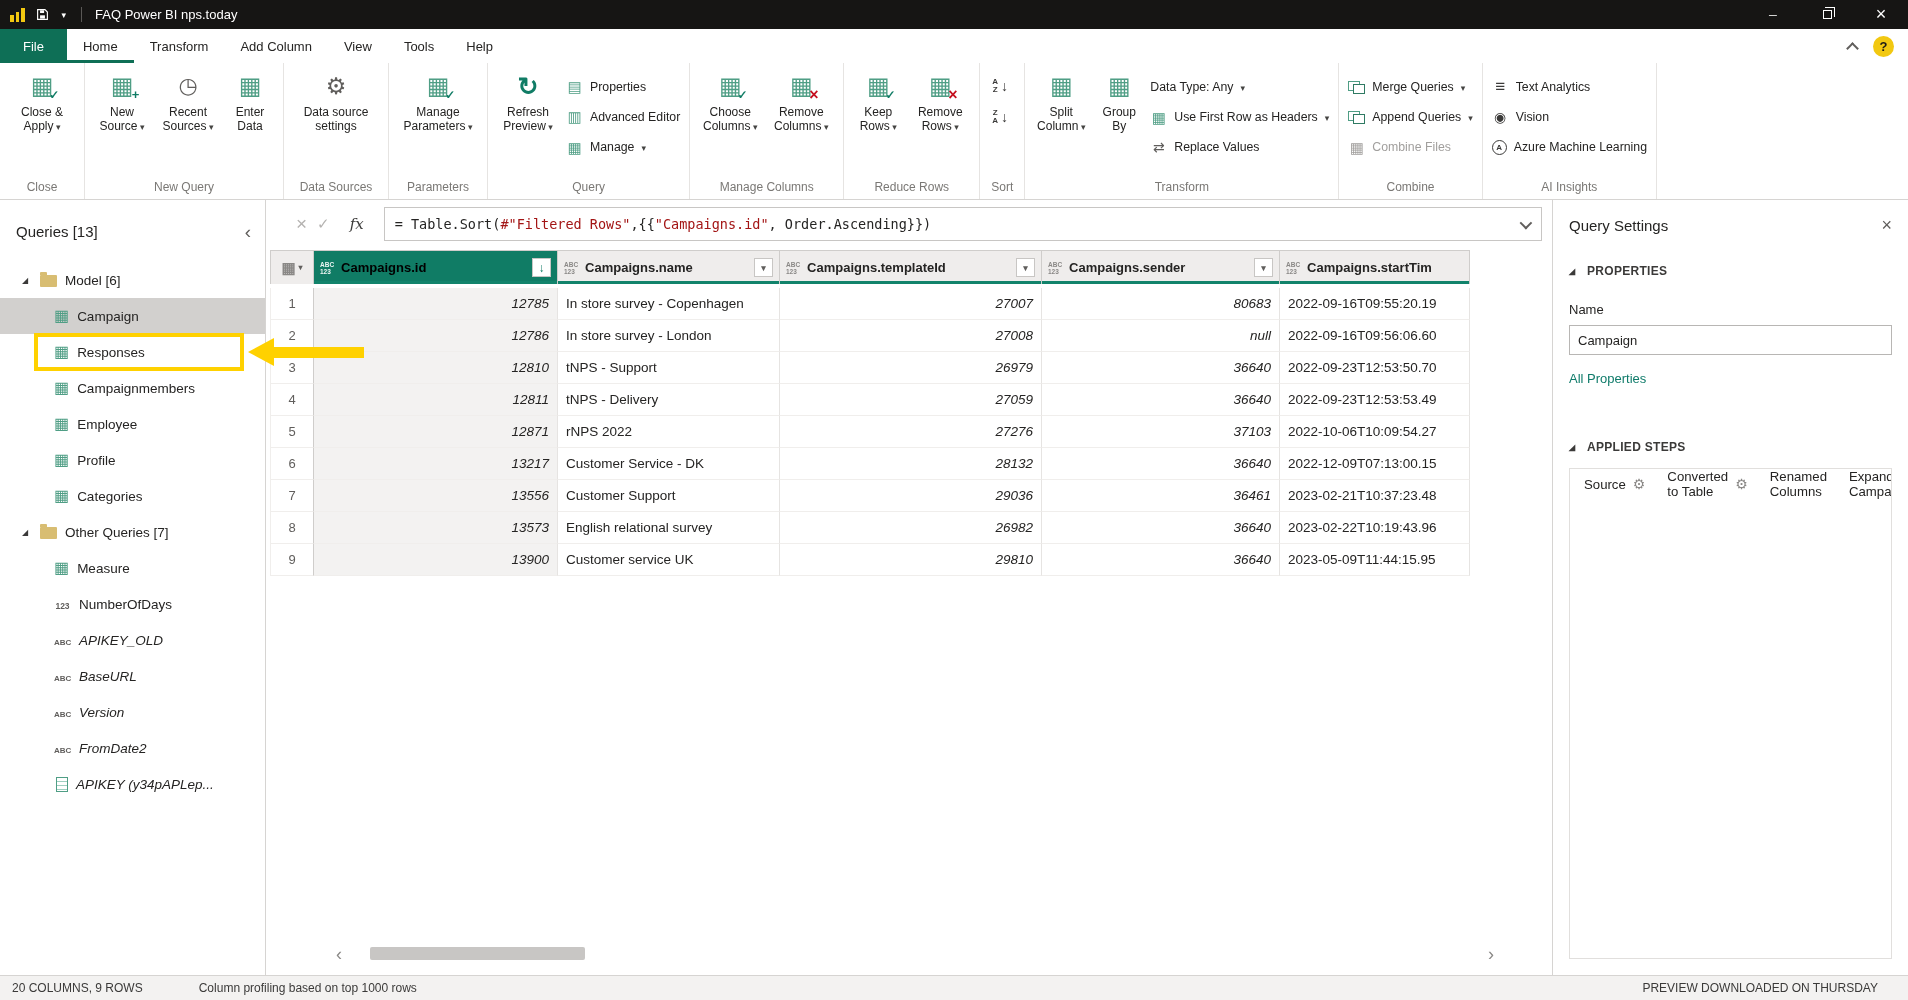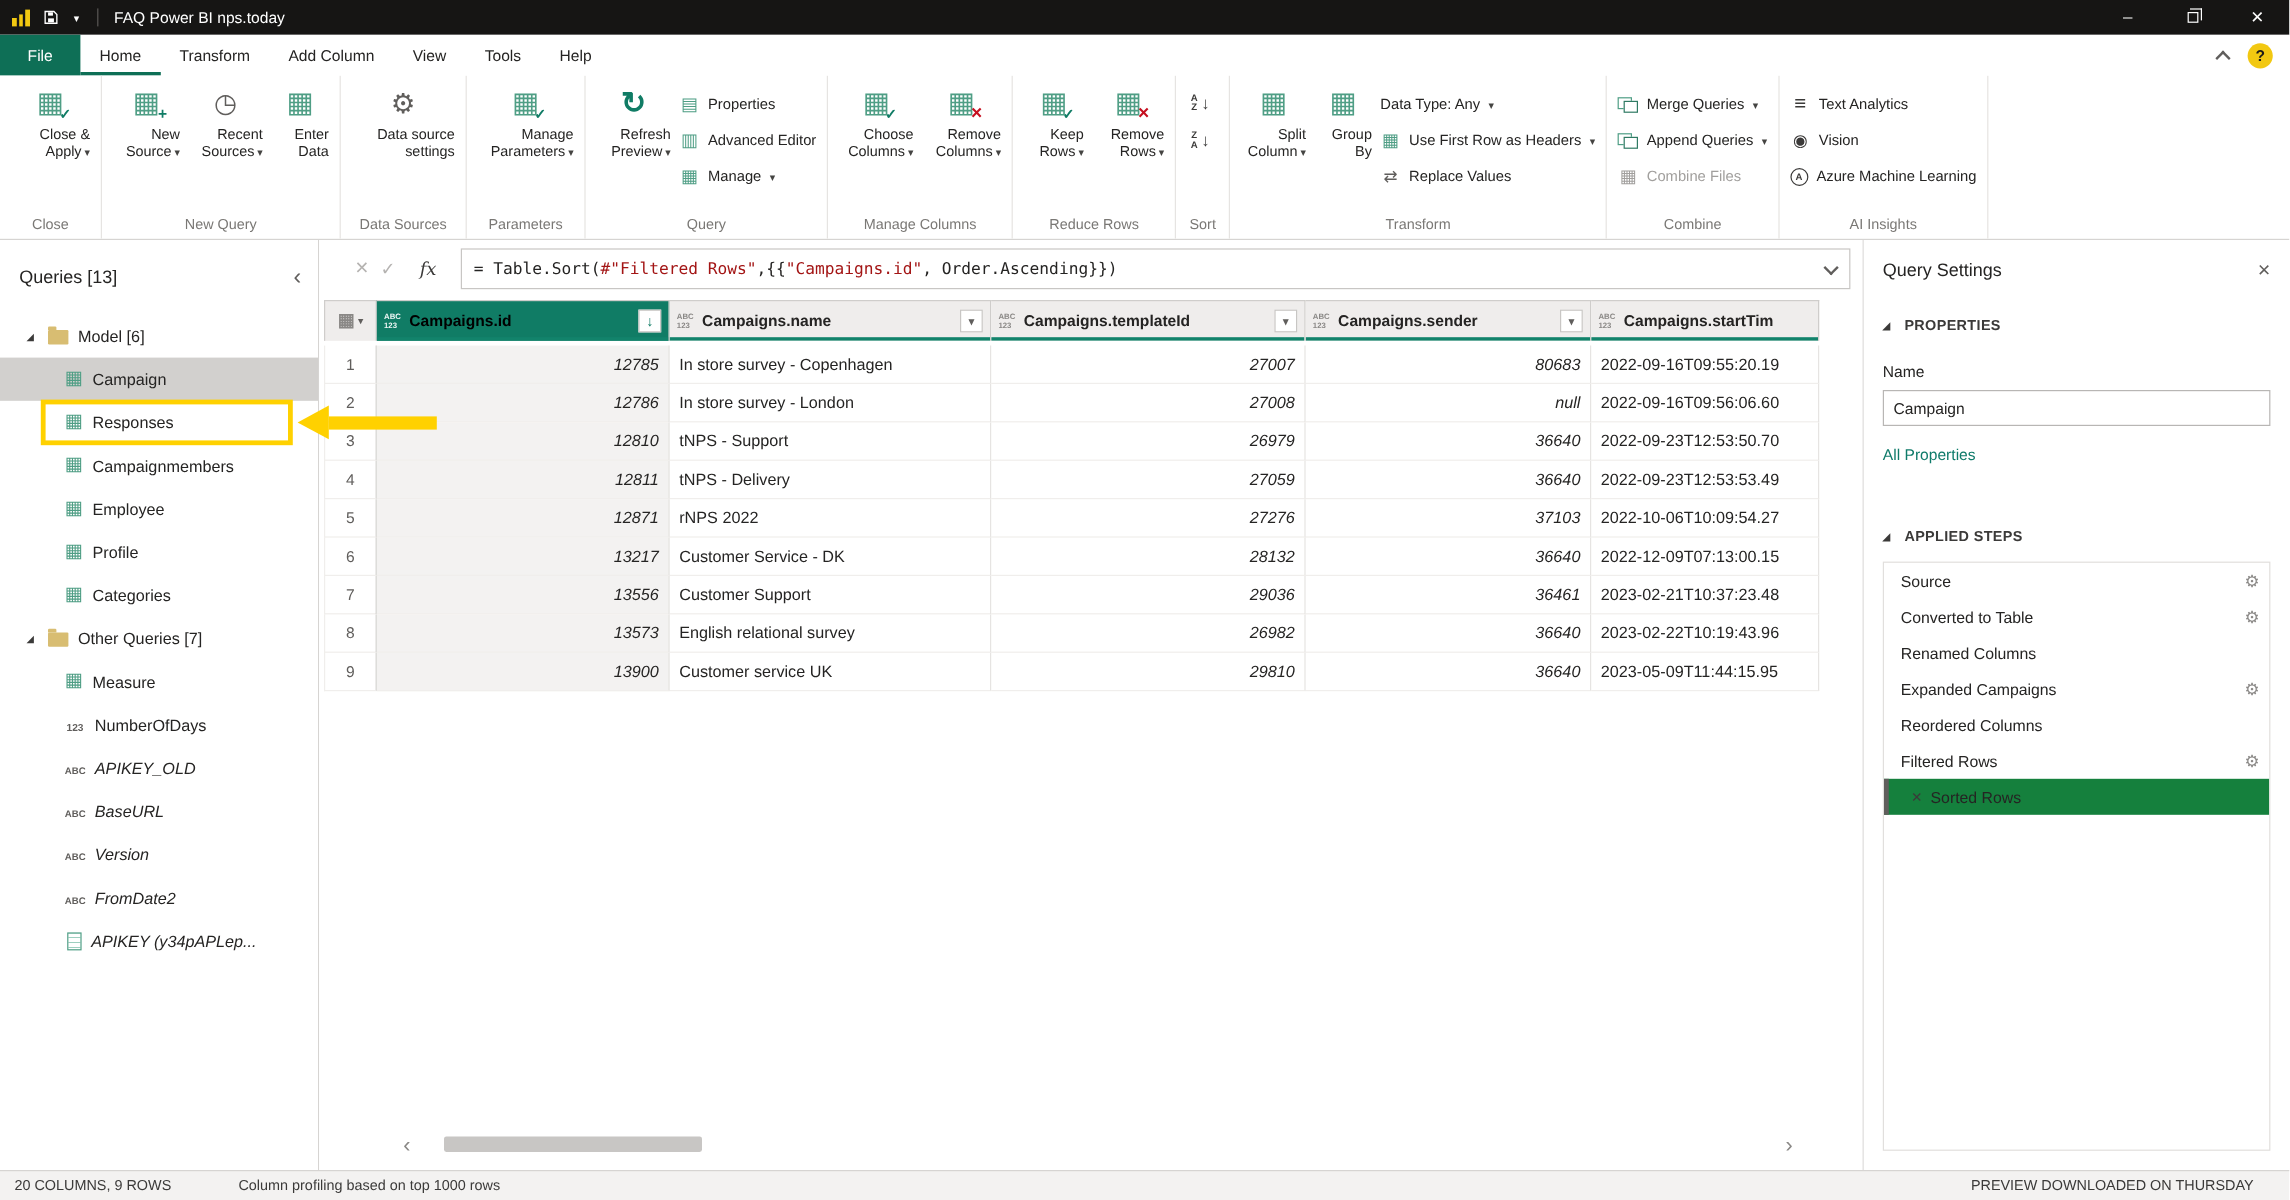"Close & Apply" .bigbtn { text-align: right -> center }
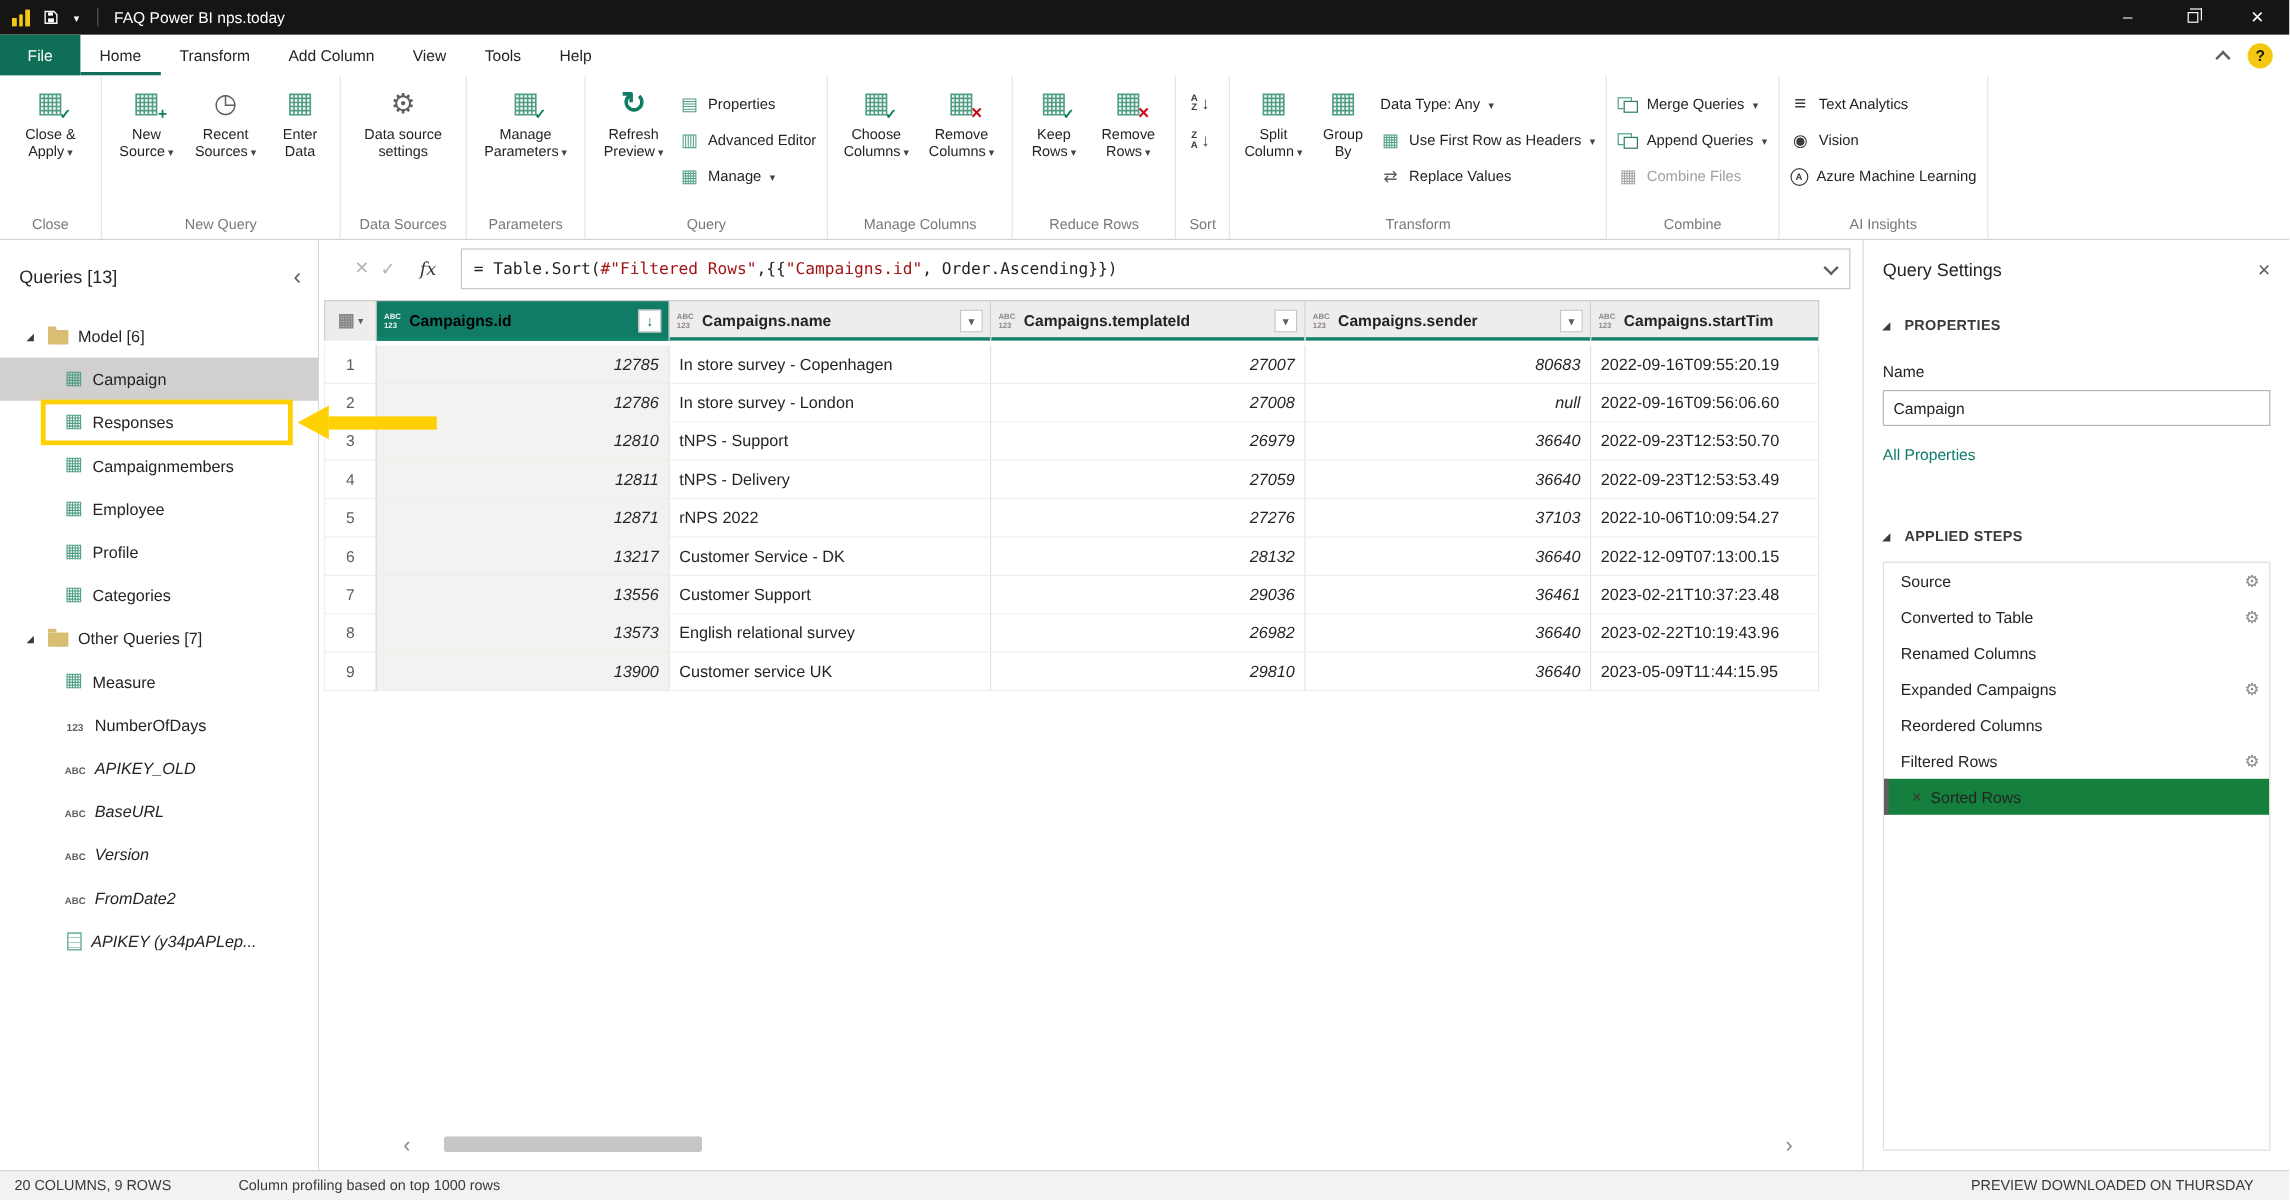"Campaigns.name" .w-name { width: 268px -> 222px }
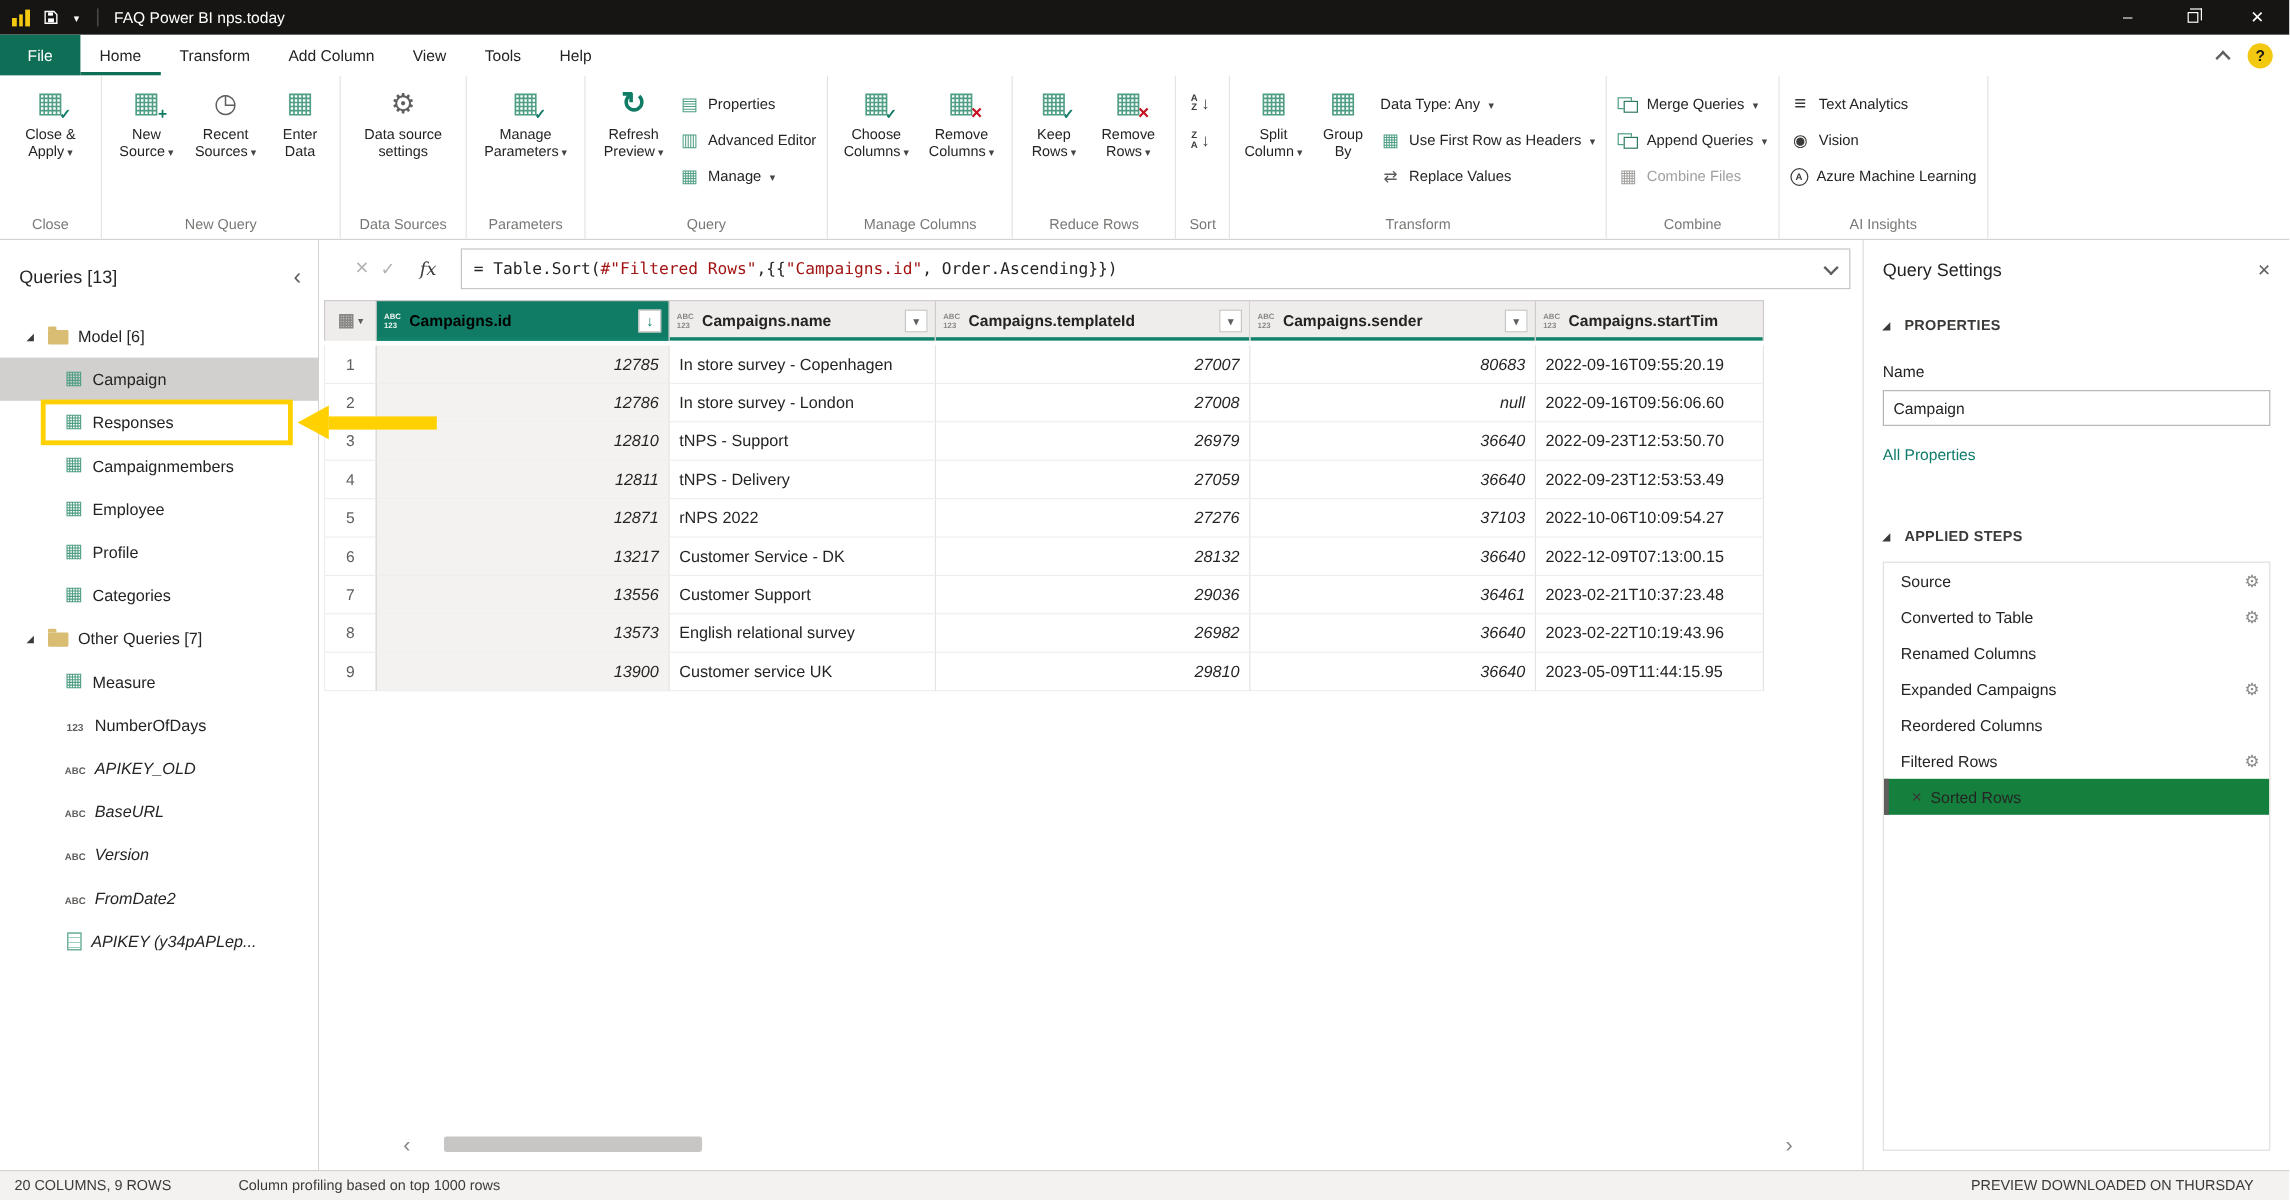"Source" .steps-box { flex-direction: column -> row }
